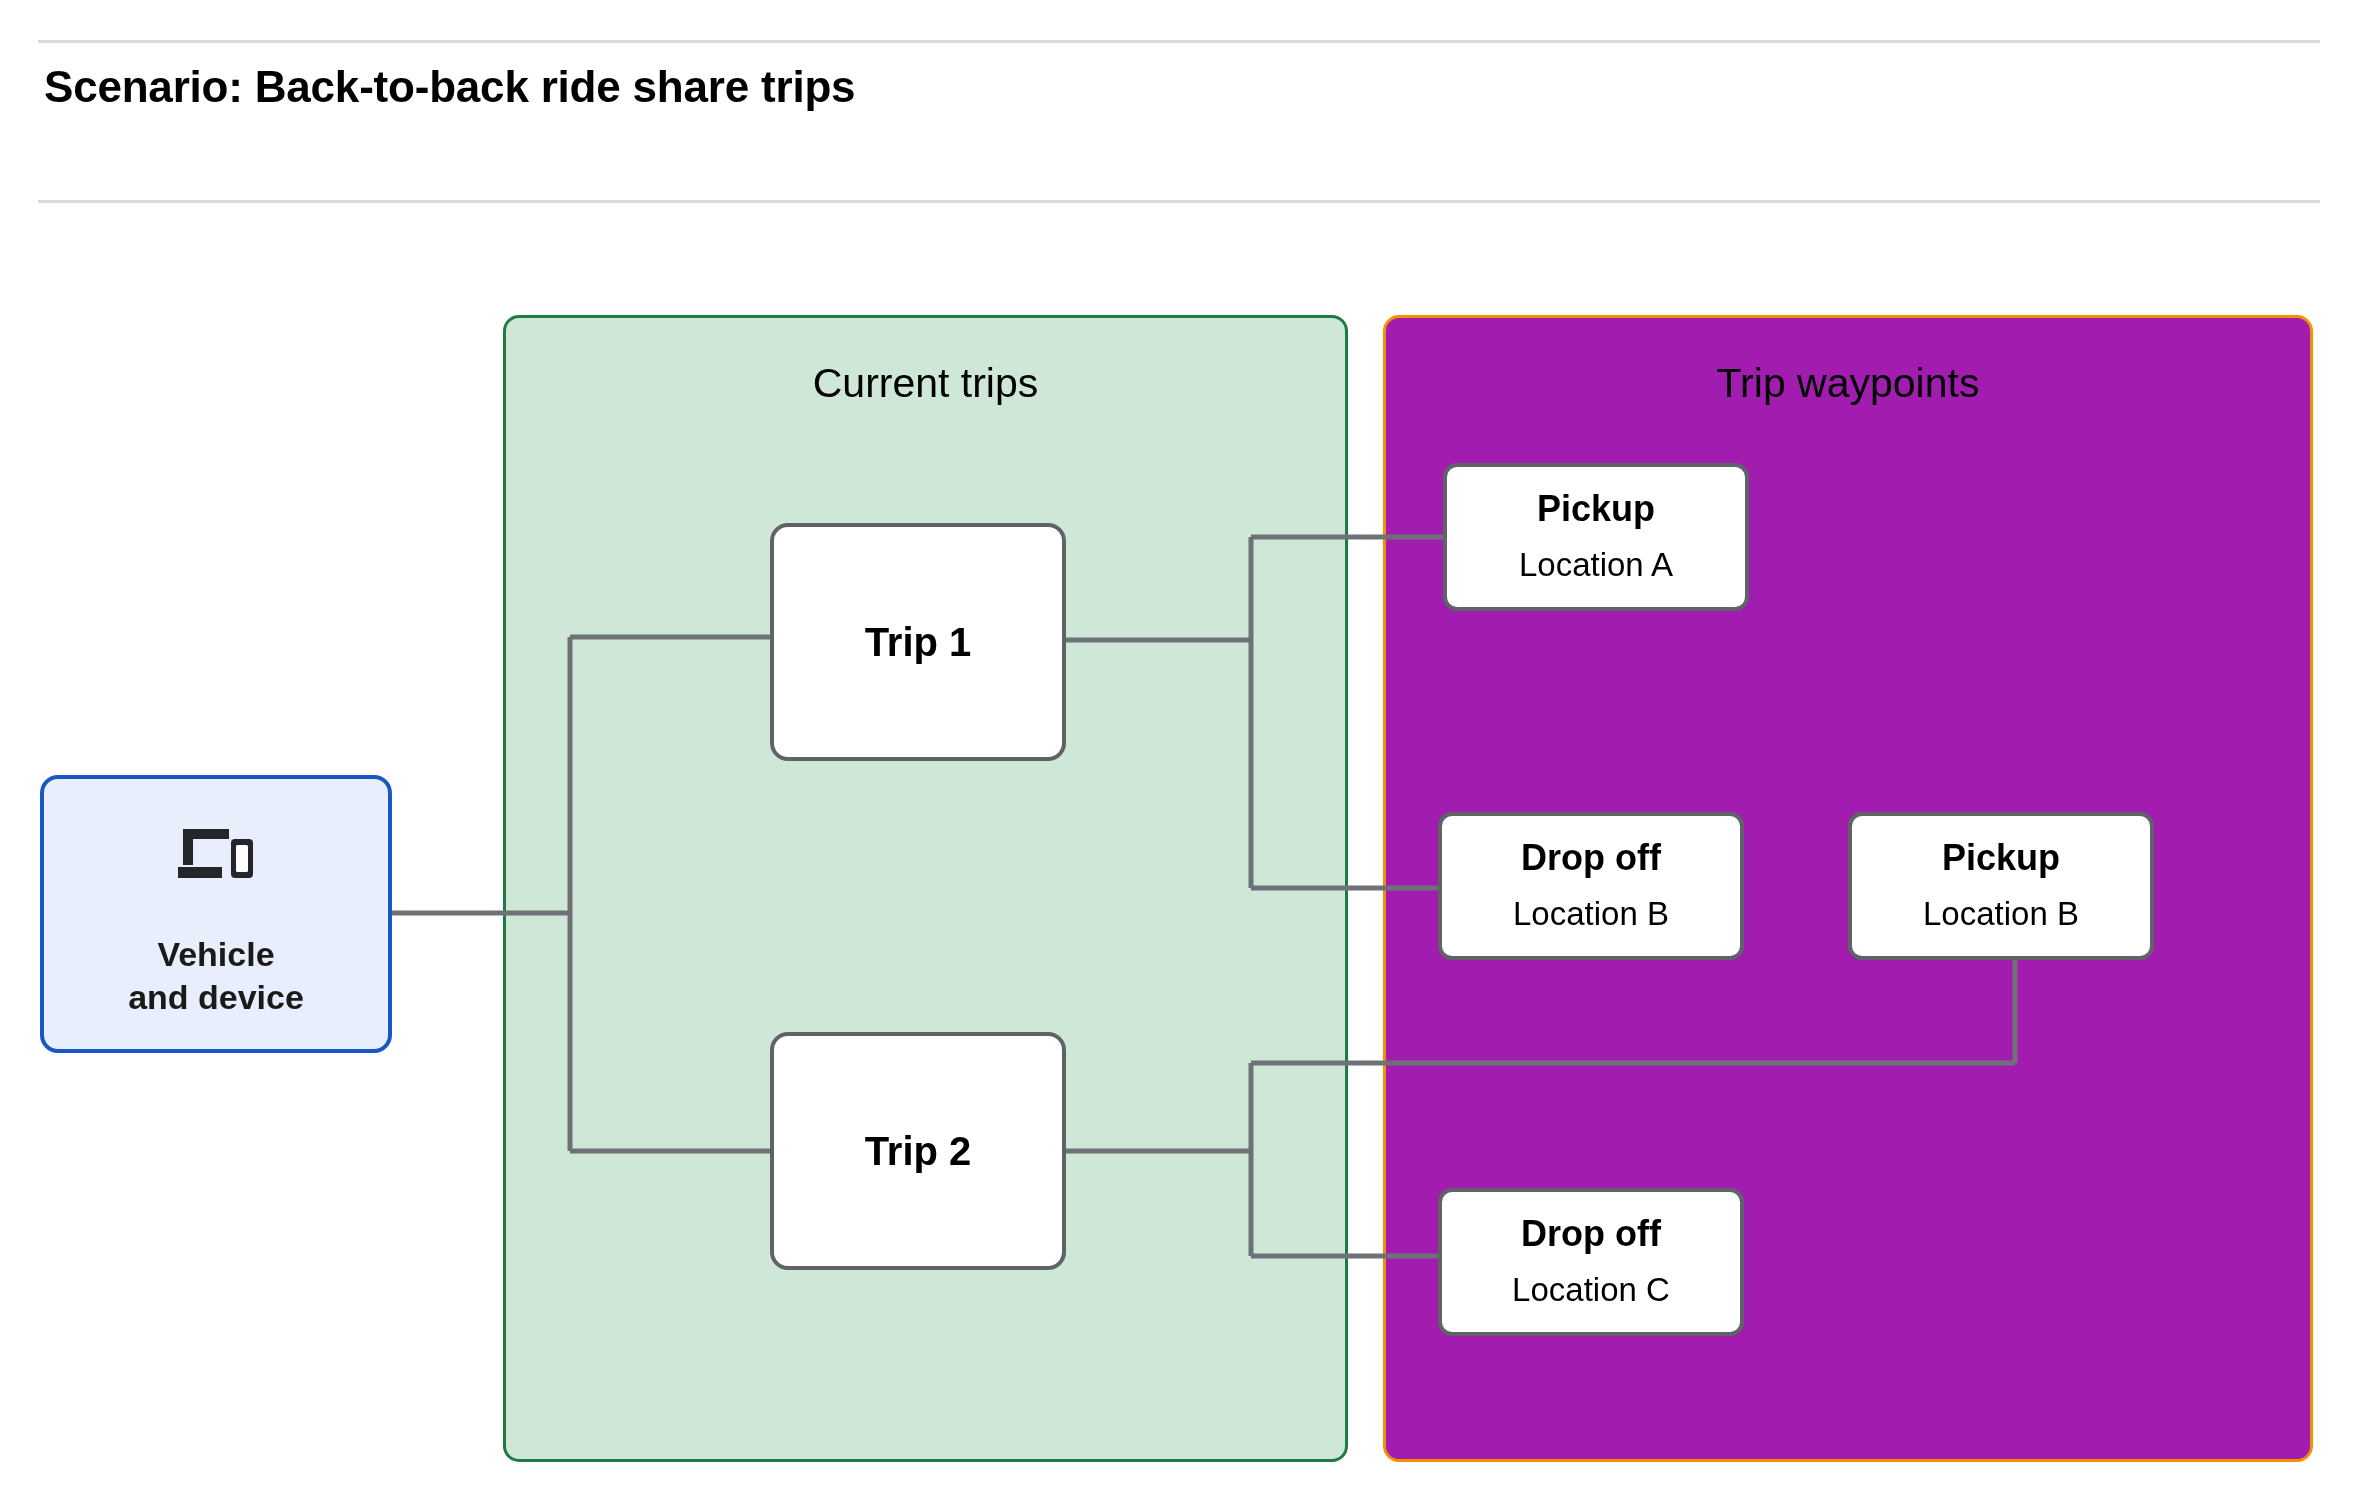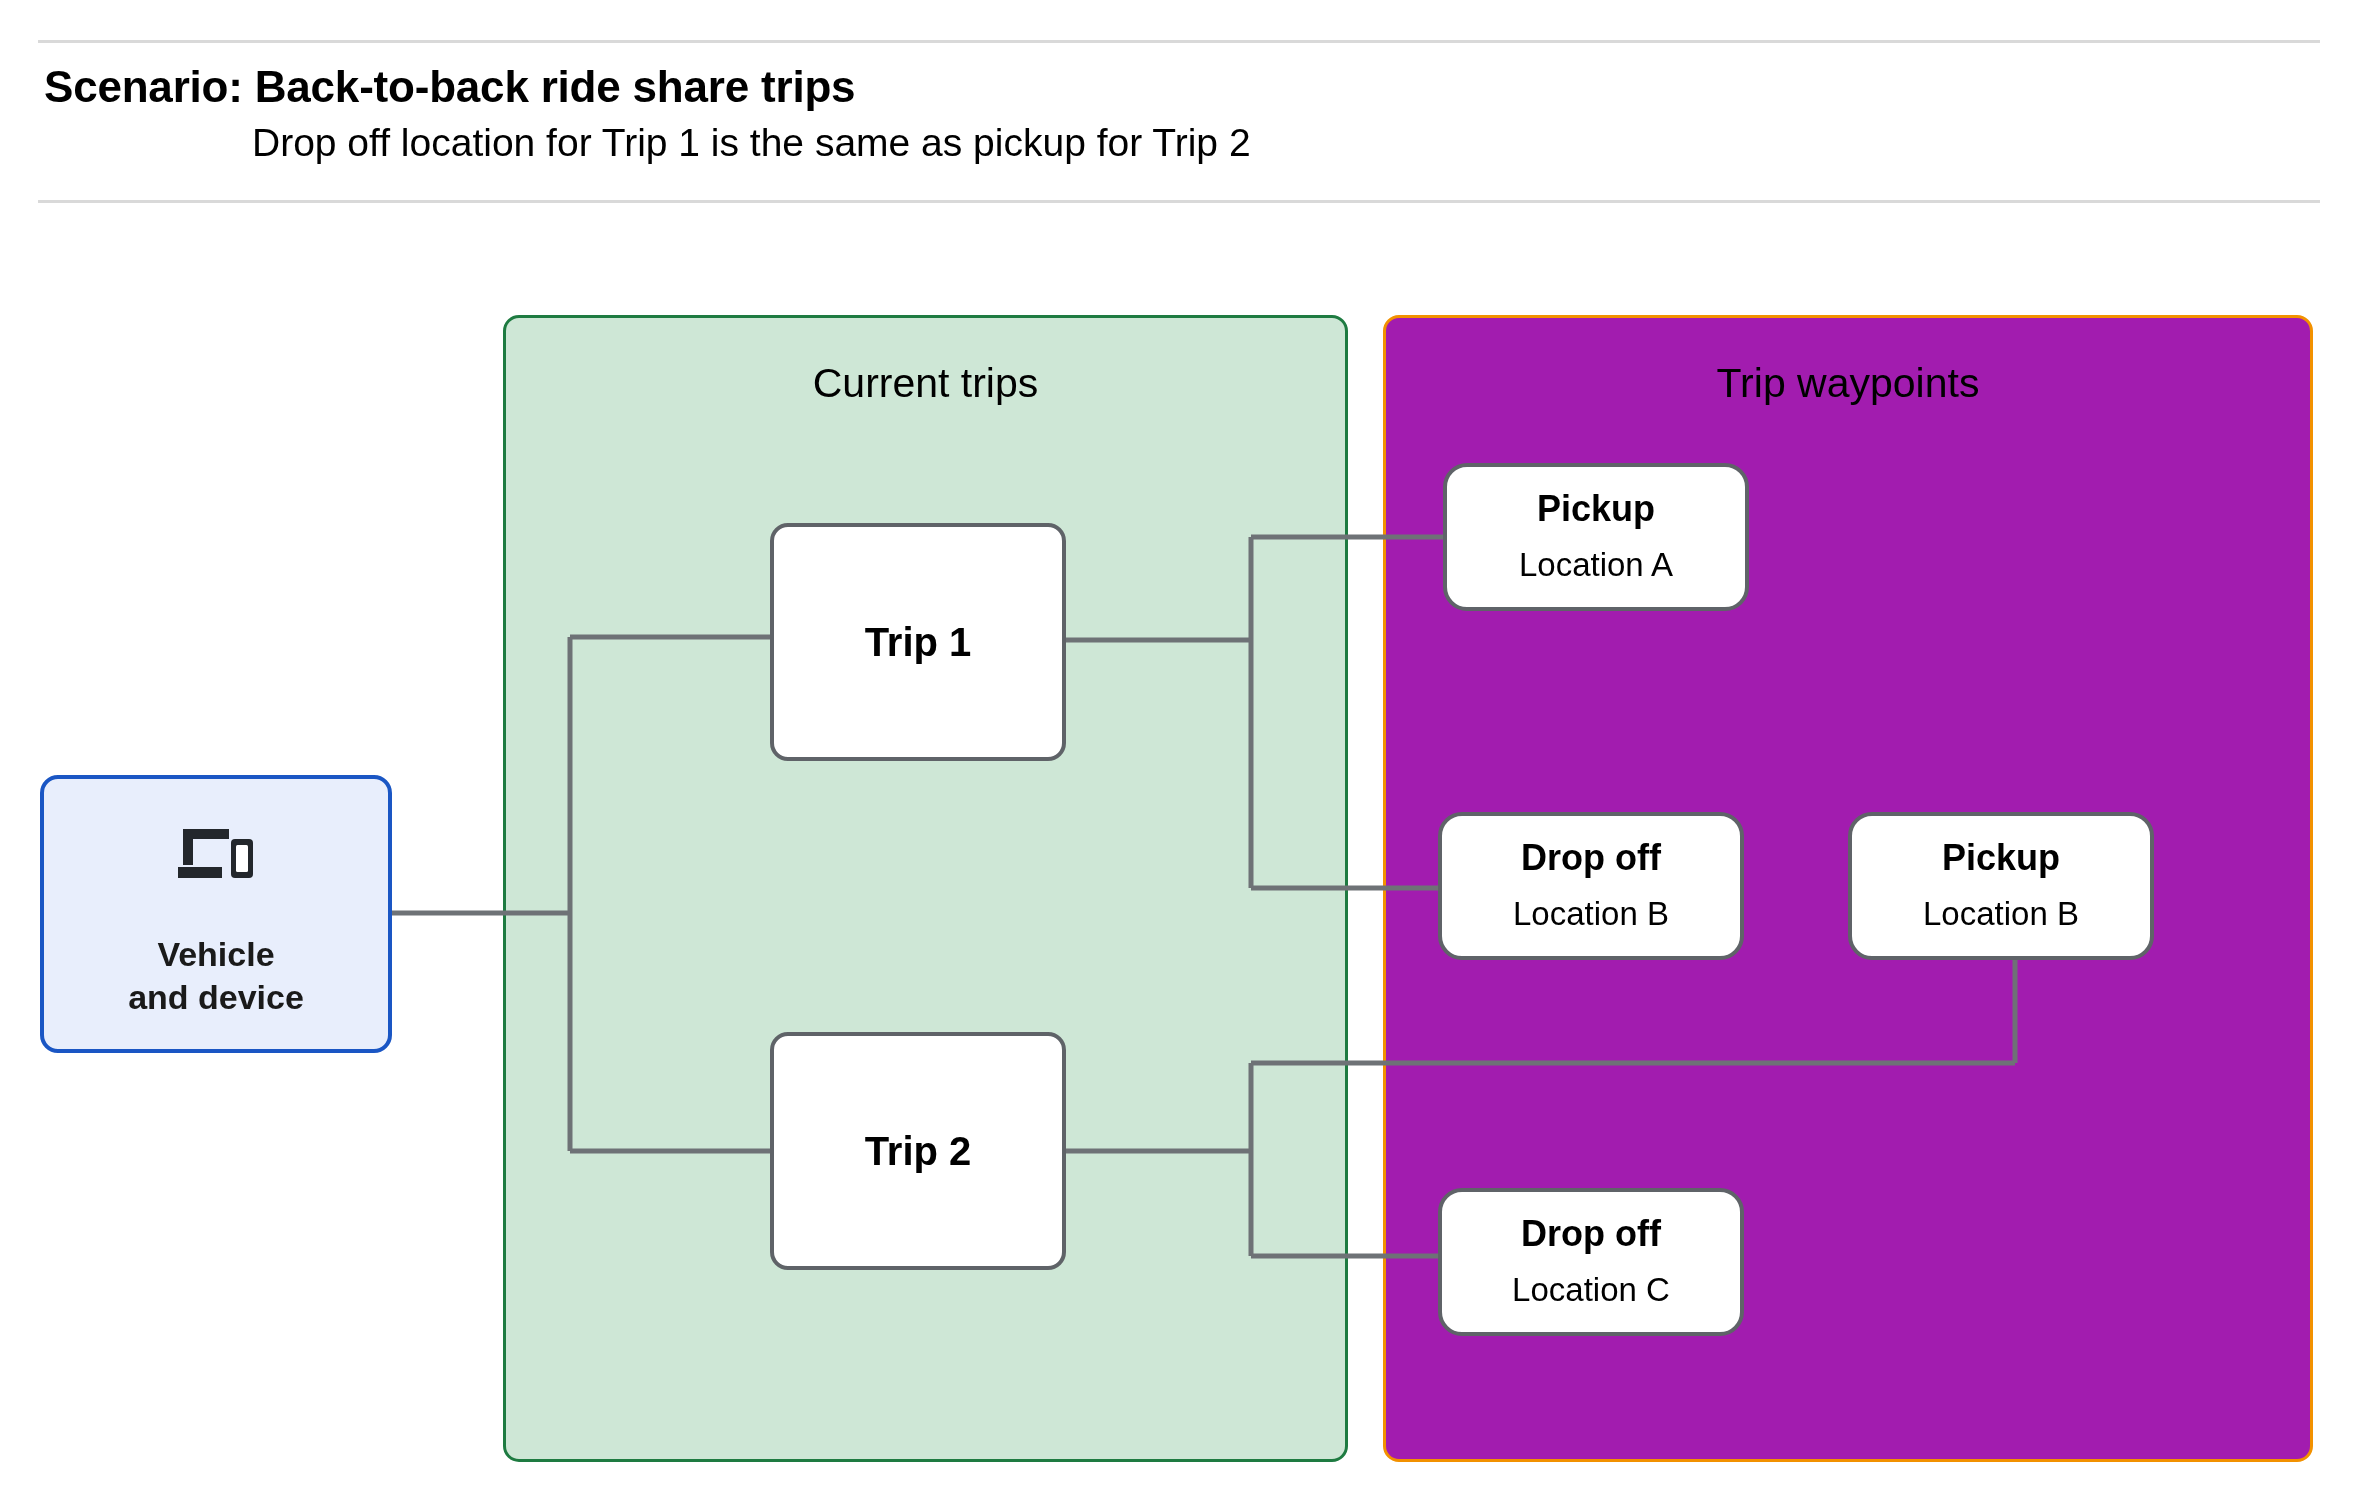"Drop off location for Trip" div { html: <div>Drop off location for Trip 1 is the same as pickup for Trip 2</div> -> none }
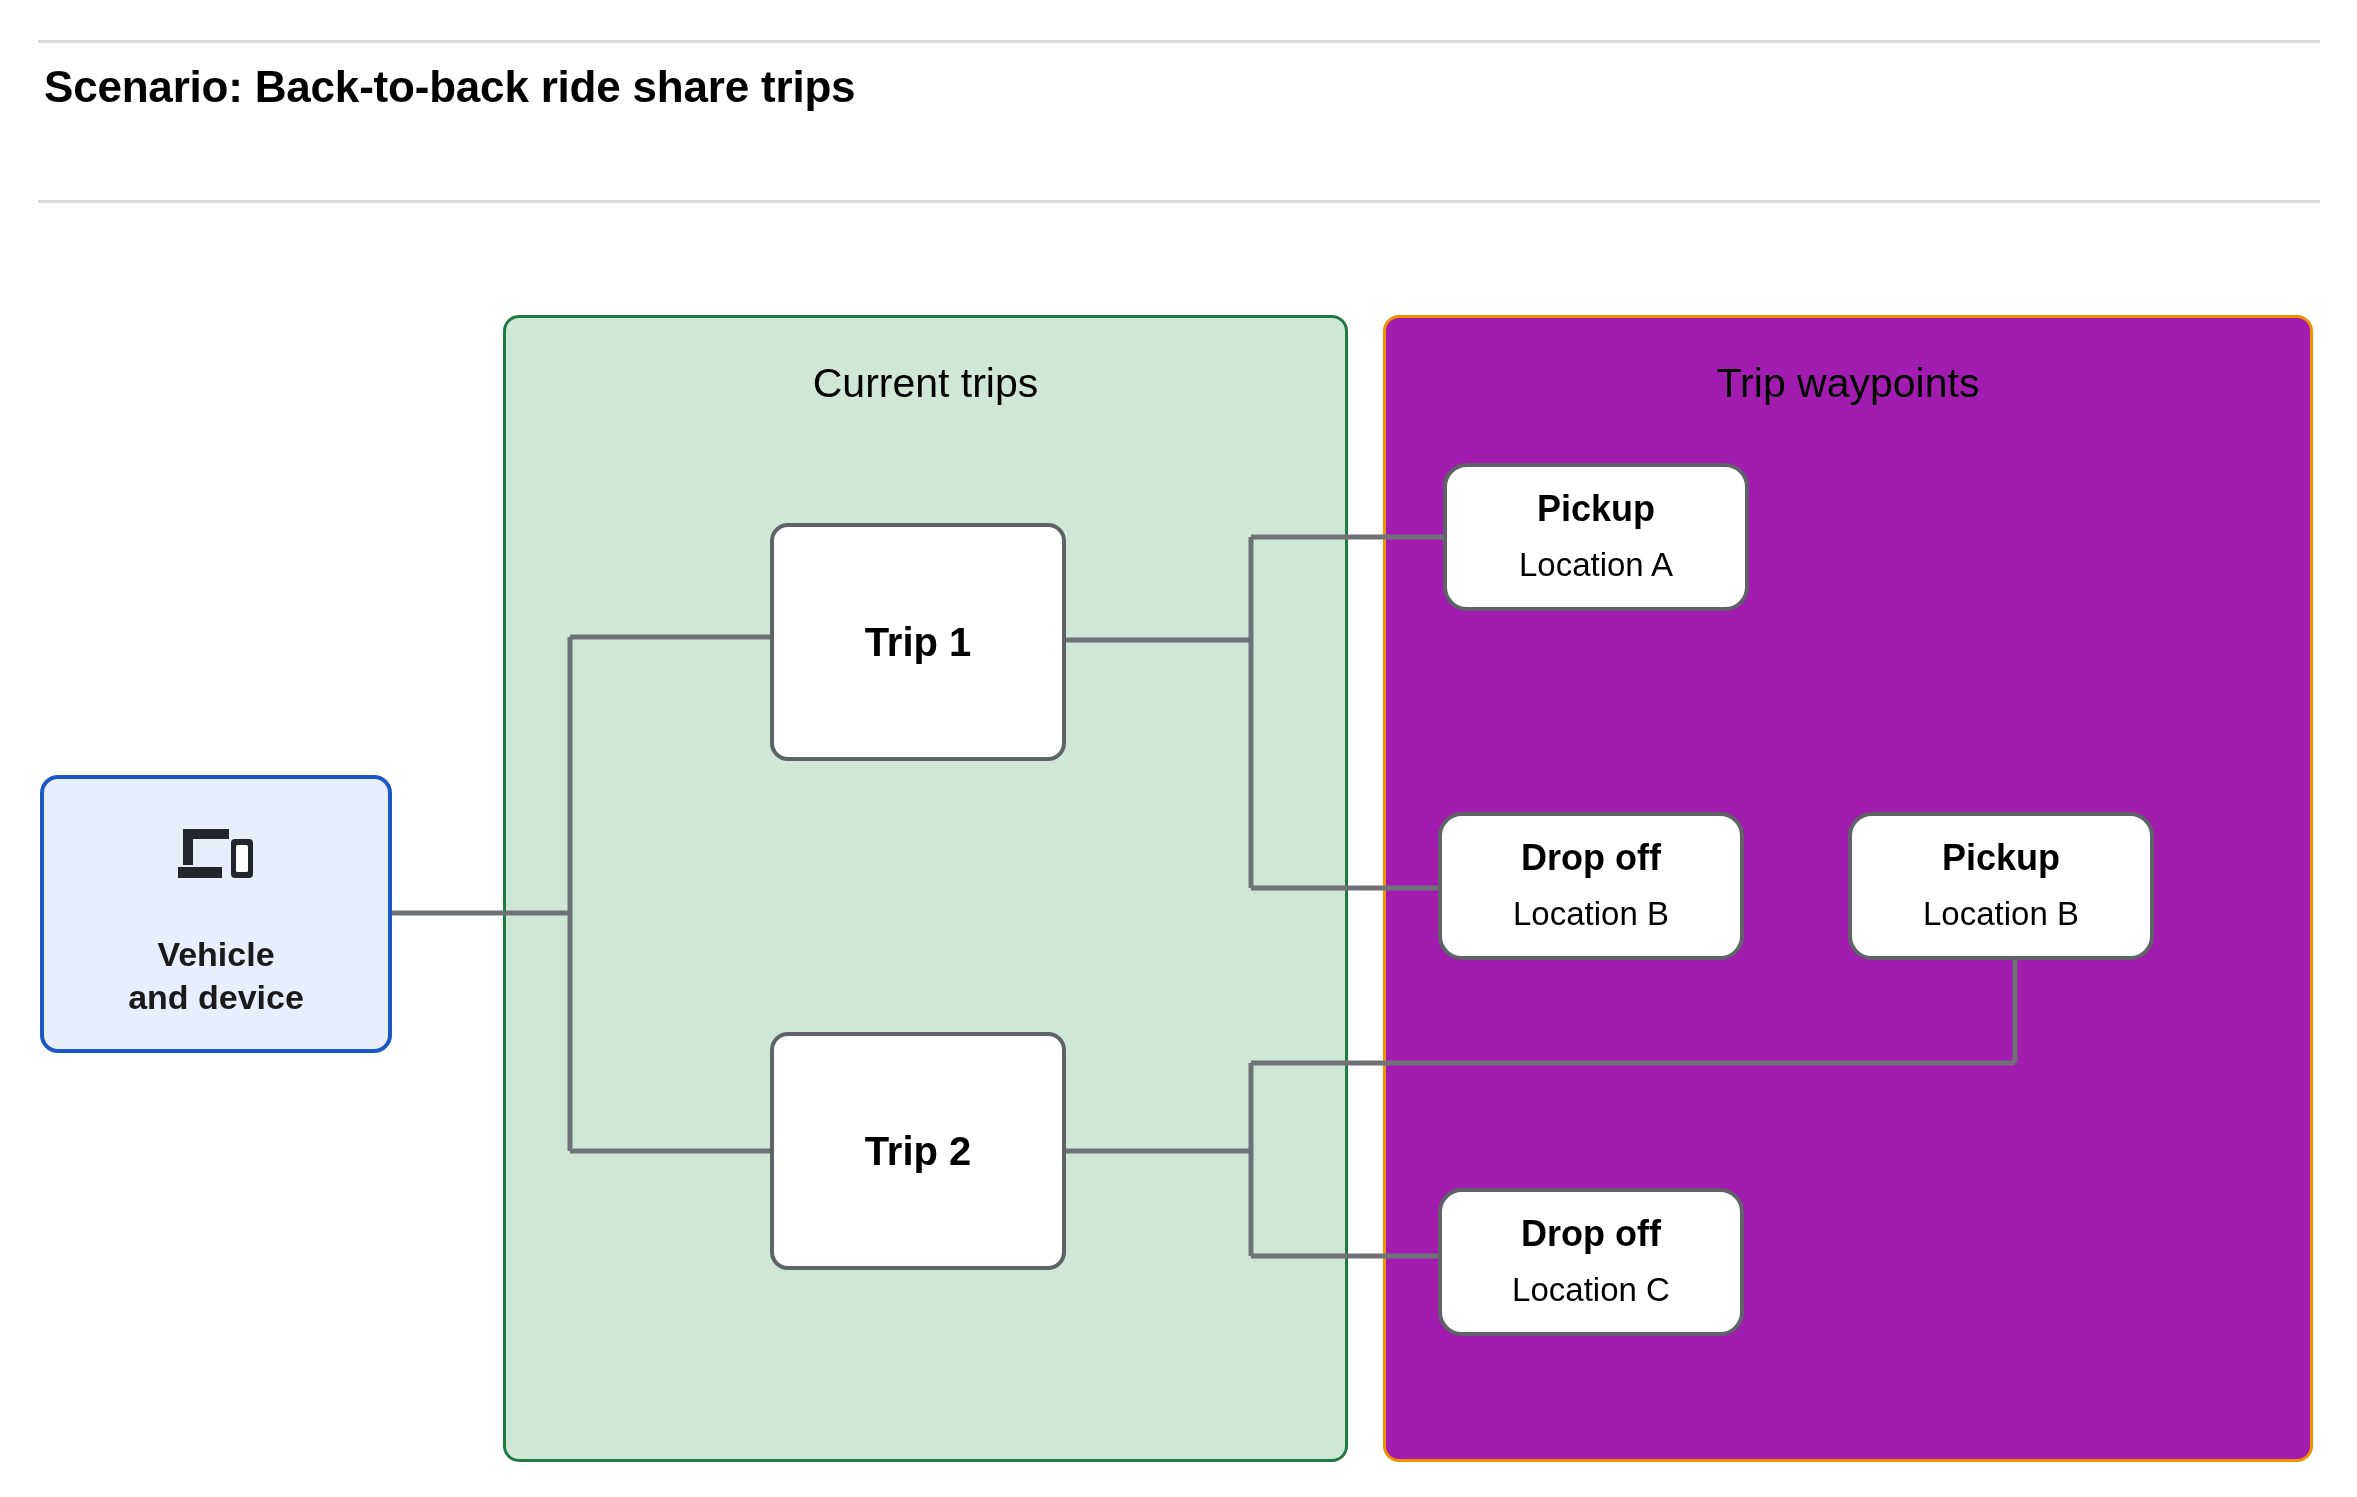"Pickup" .node-waypoint { border-radius: 24px -> 14px }
